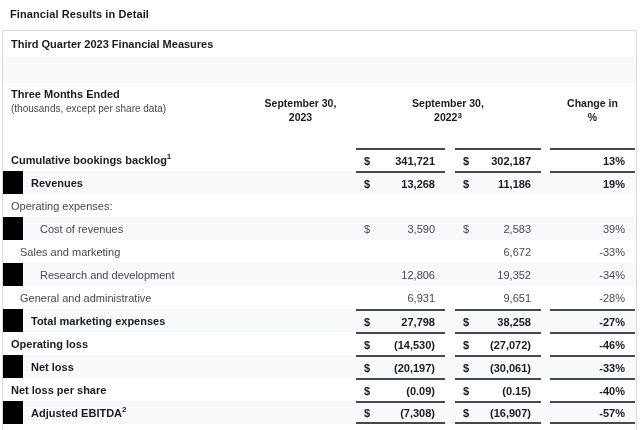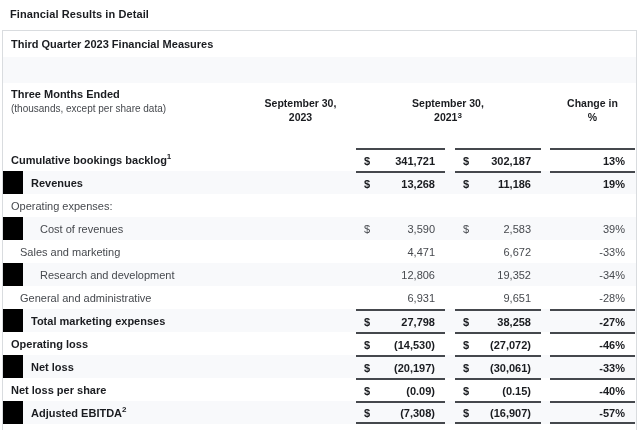"2021" span { text: 2021 -> 2022 }
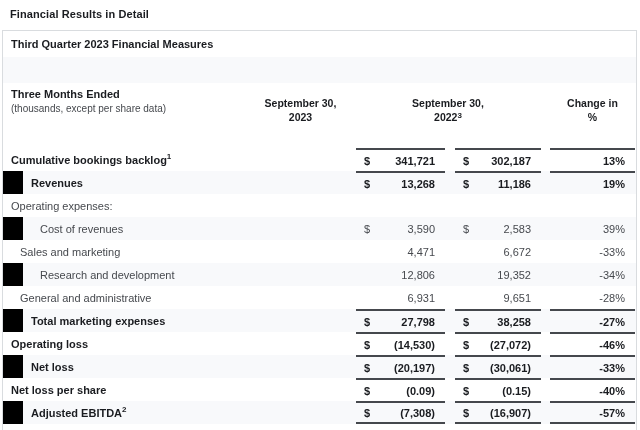"4,471" div.vbox { html: <div> <span></span> <span>4,471</span> </div> -> none }
